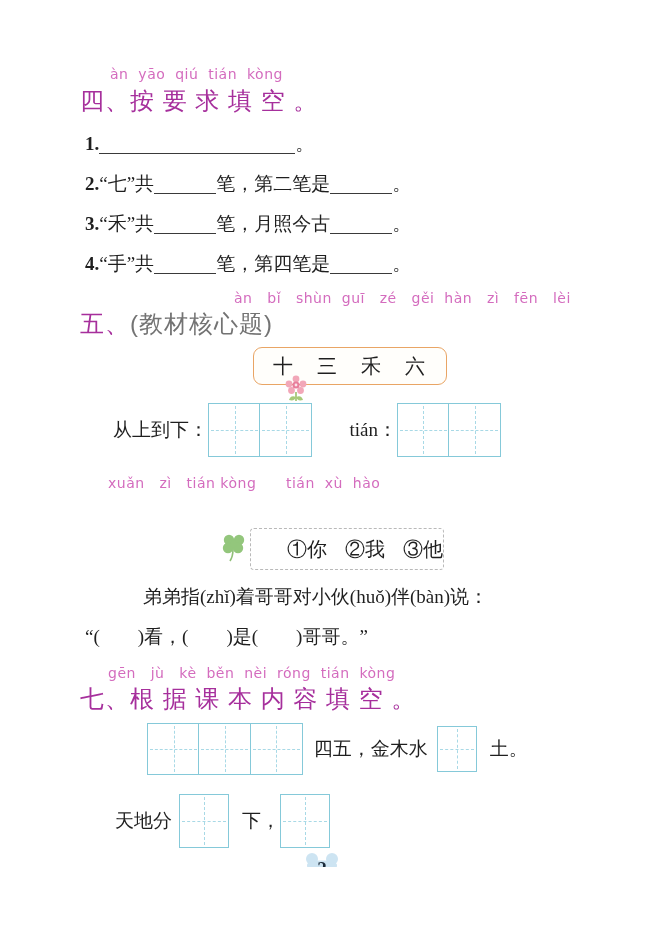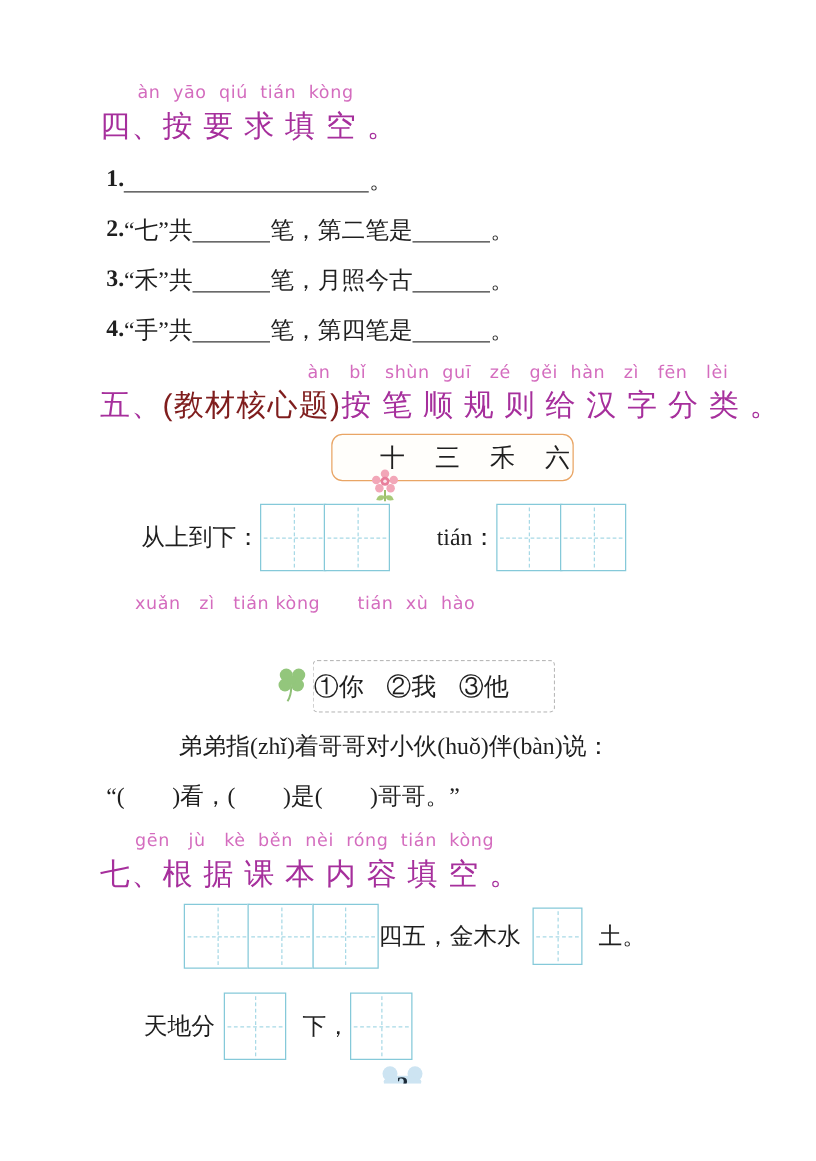"àn bǐ shùn guī zé" div.row { left: 246px -> 234px }
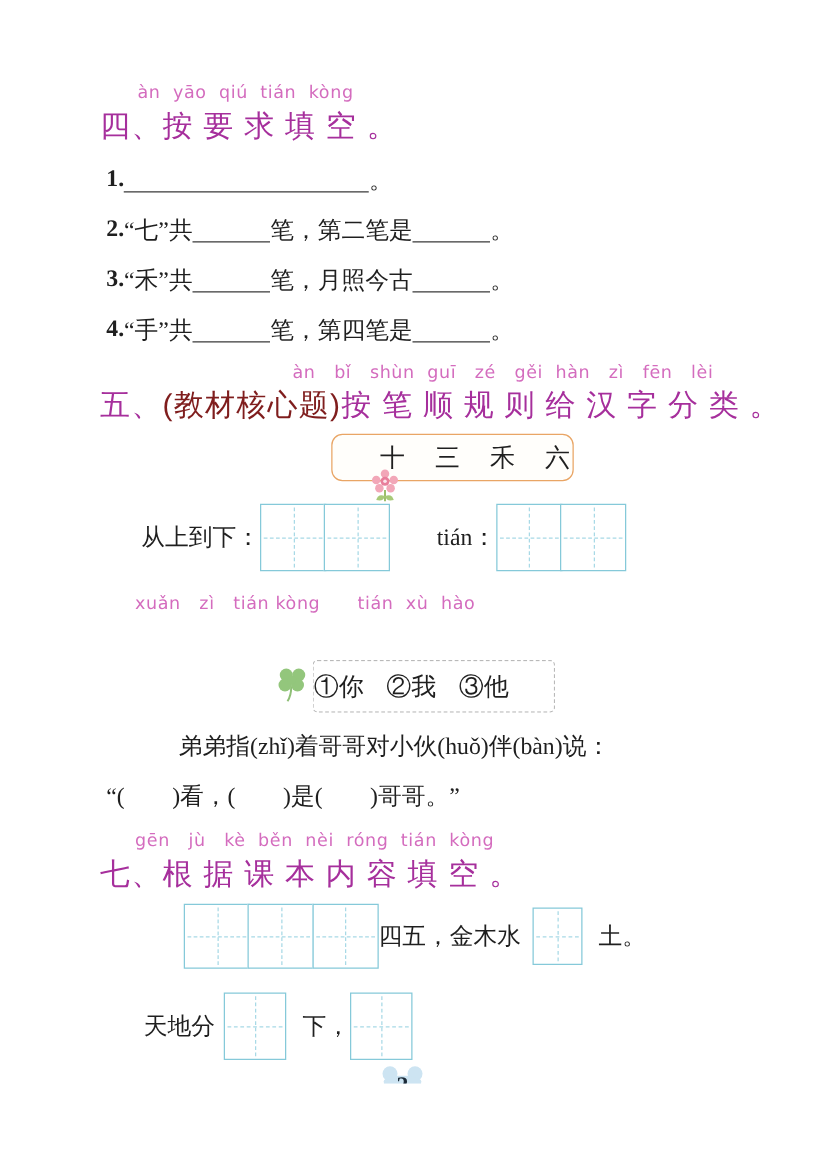"(教材核心题)" .sec-title .tag { color: #7f1d1d -> #737373 }
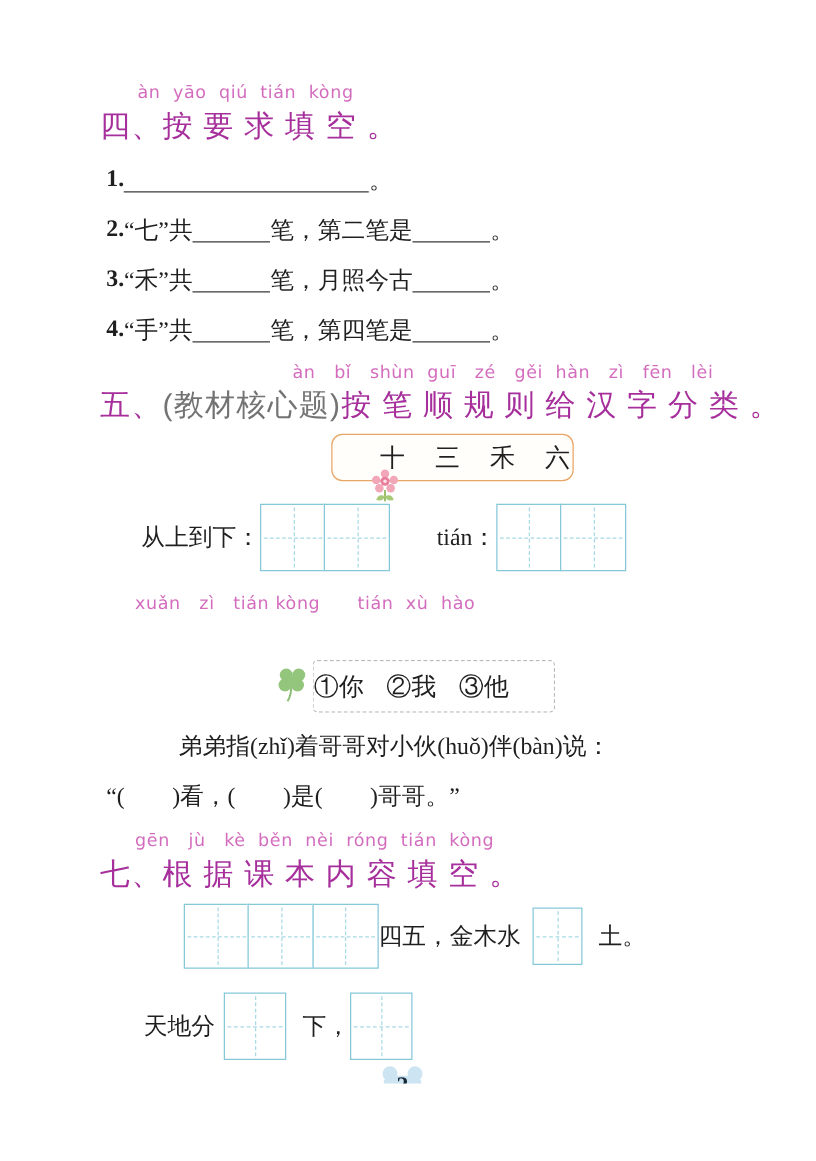"按 笔 顺 规 则" span { html: <span>按 笔 顺 规 则 给 汉 字 分 类 。</span> -> none }
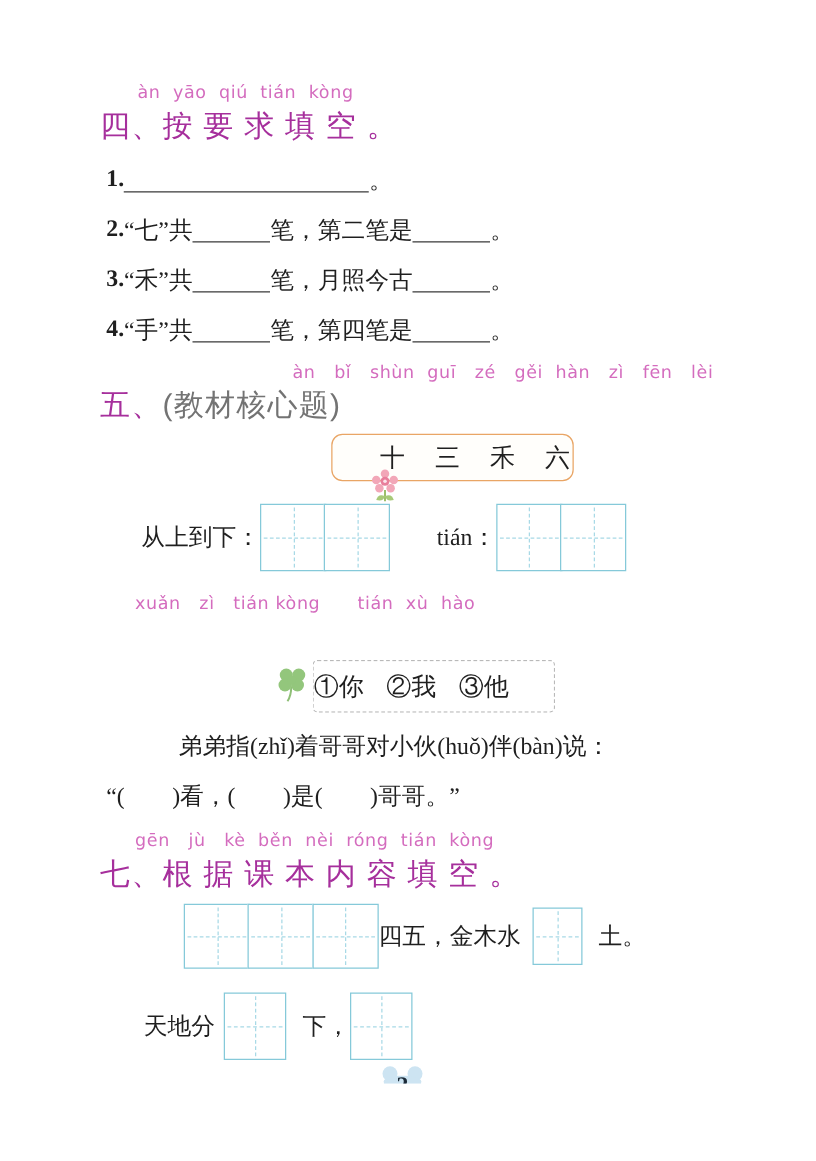"十 三 禾 六" .char-box { justify-content: flex-end -> center; margin-left: 12px -> none }
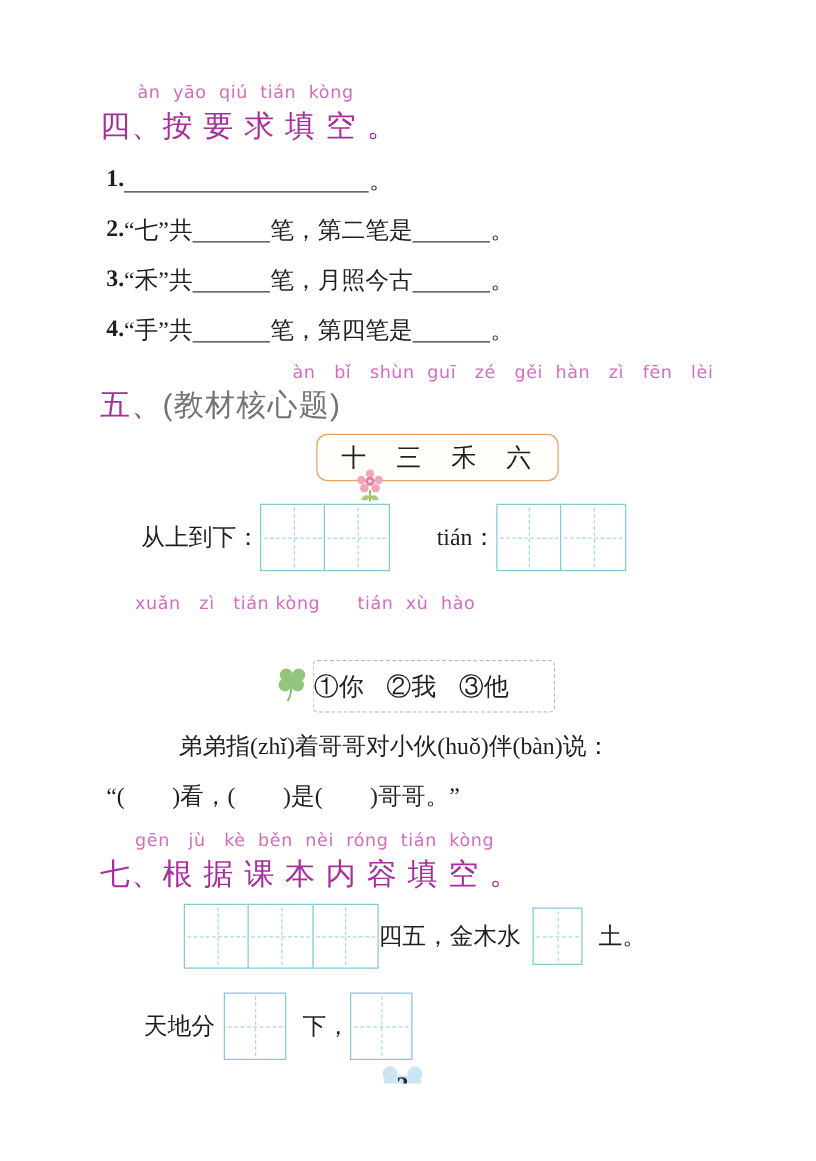"①你" .option-box { justify-content: flex-start -> flex-end }
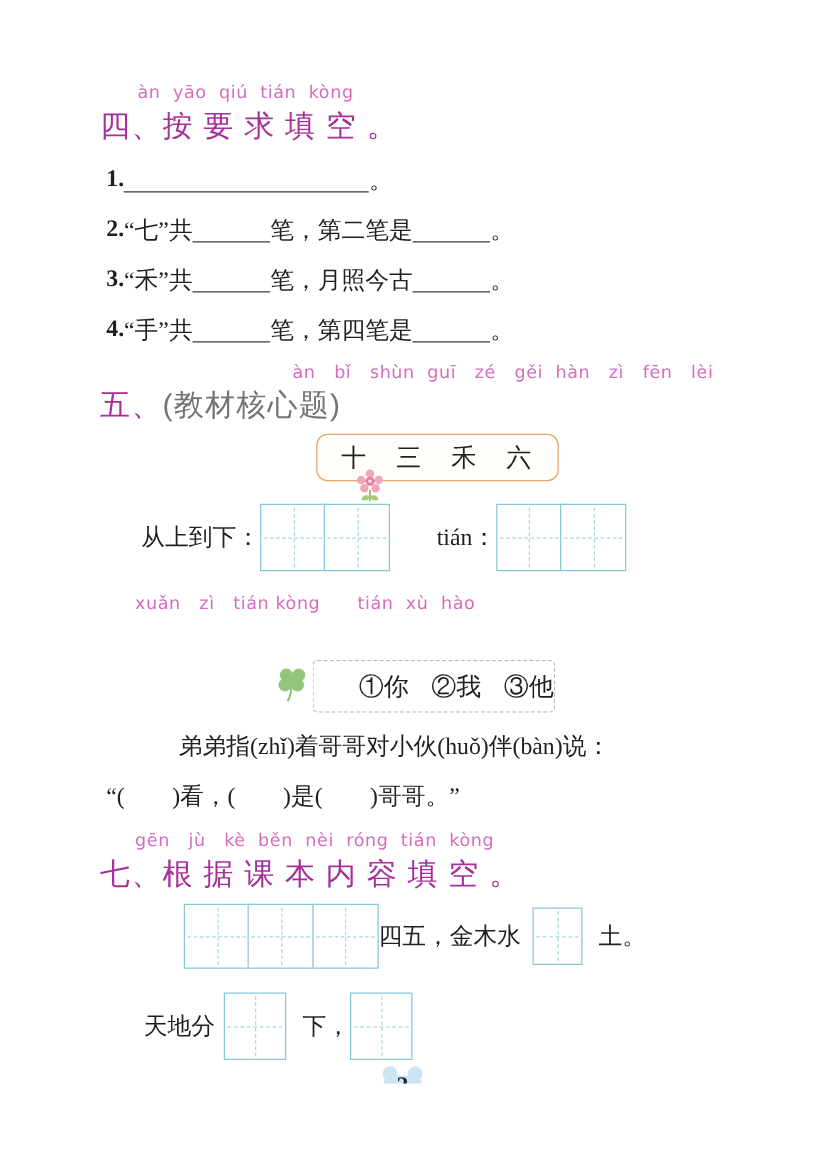"四五，金木水" span { margin-left: none -> 11px }
